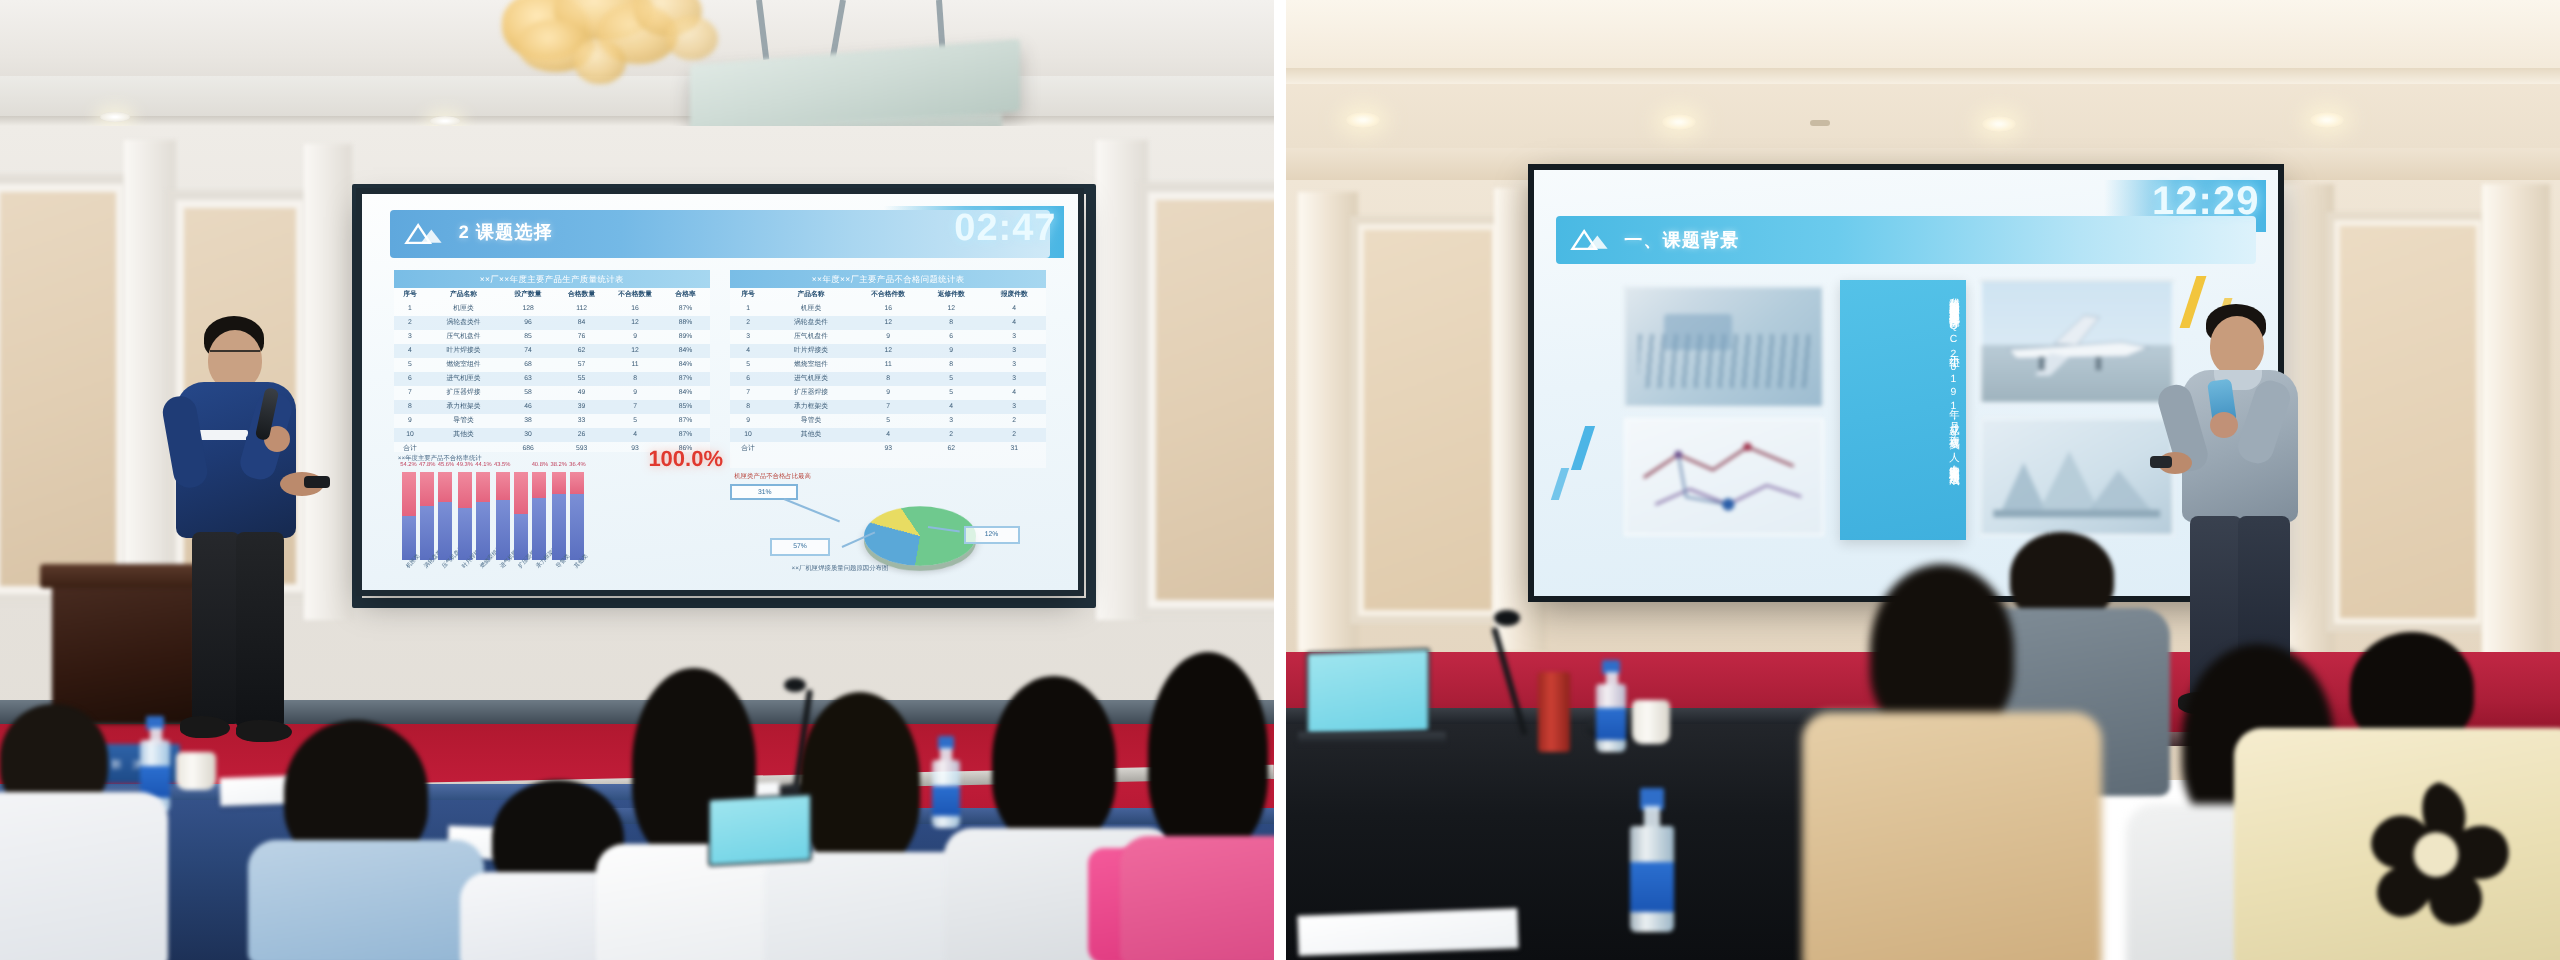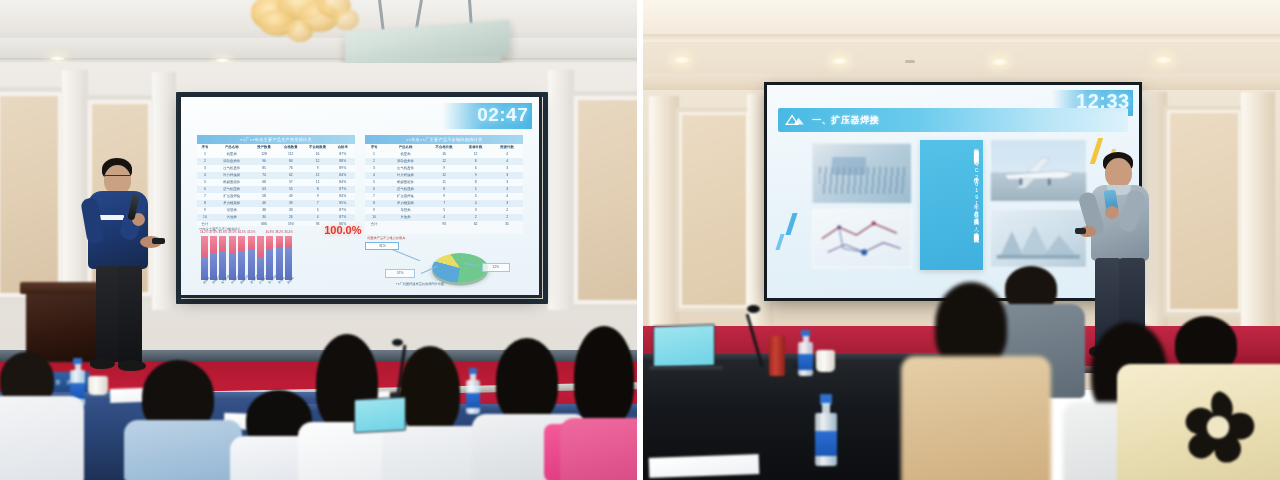"12:33" div.clock { text: 12:33 -> 12:29 }
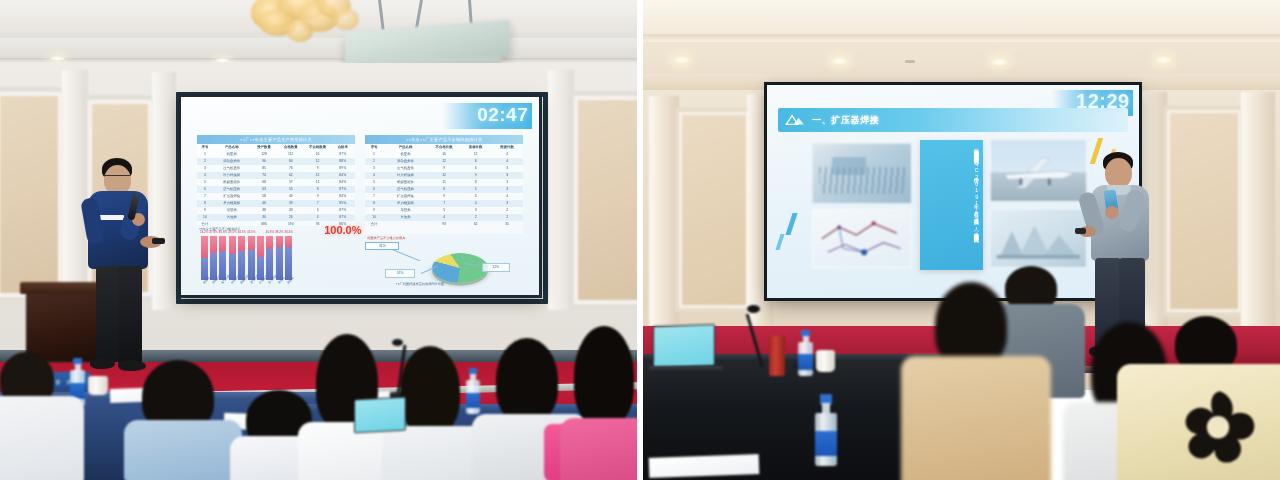"2 课题选择" div.slide-header { html: none -> <div> <div> <svg> <path></path> <path></path> </svg> </div> <div>2 课题选择</div> </div> }
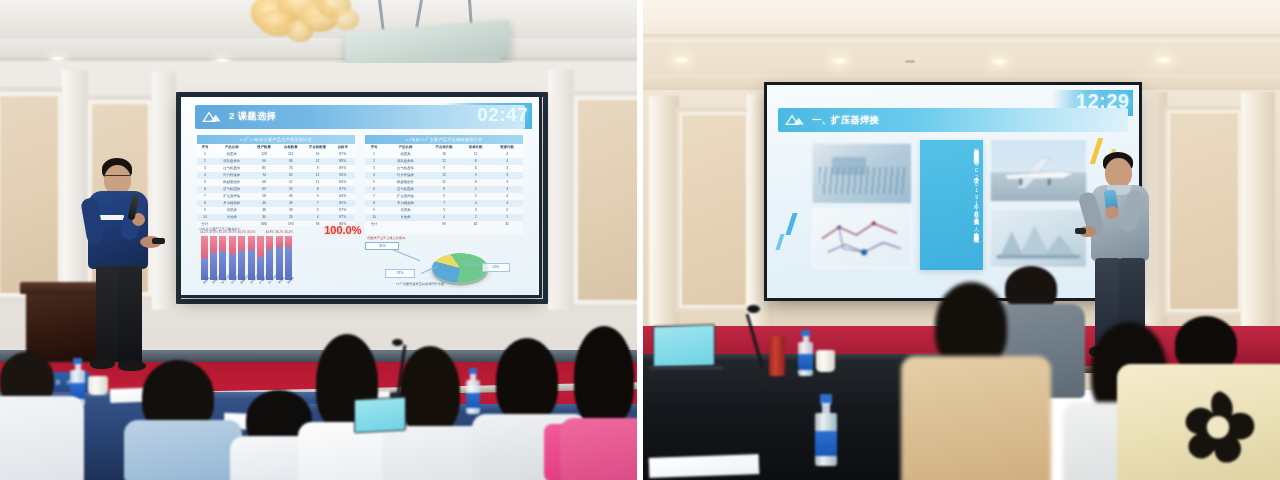"一、扩压器焊接" div.slide-title { text: 扩压器焊接 -> 课题背景 }
